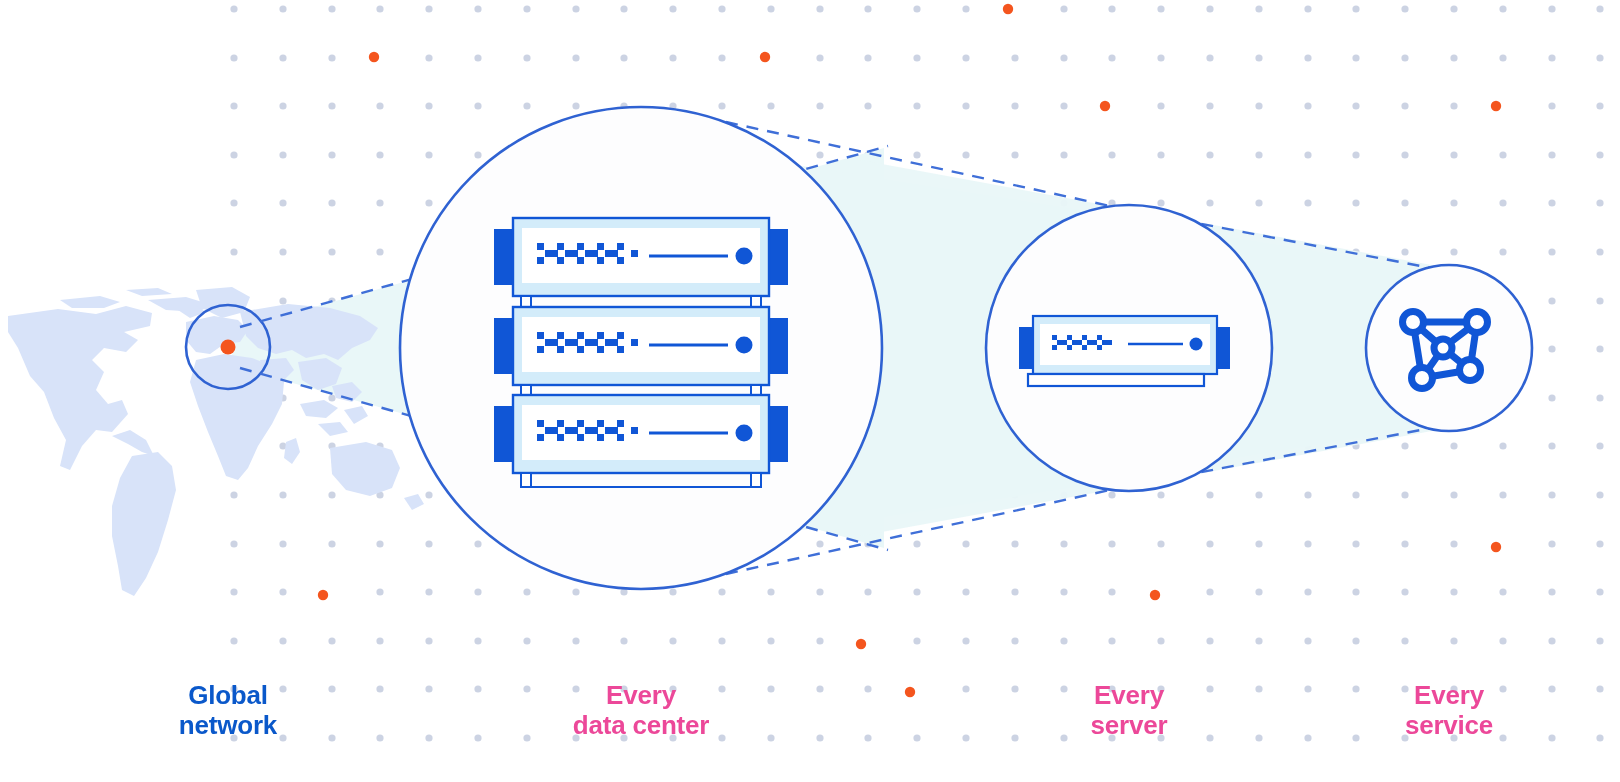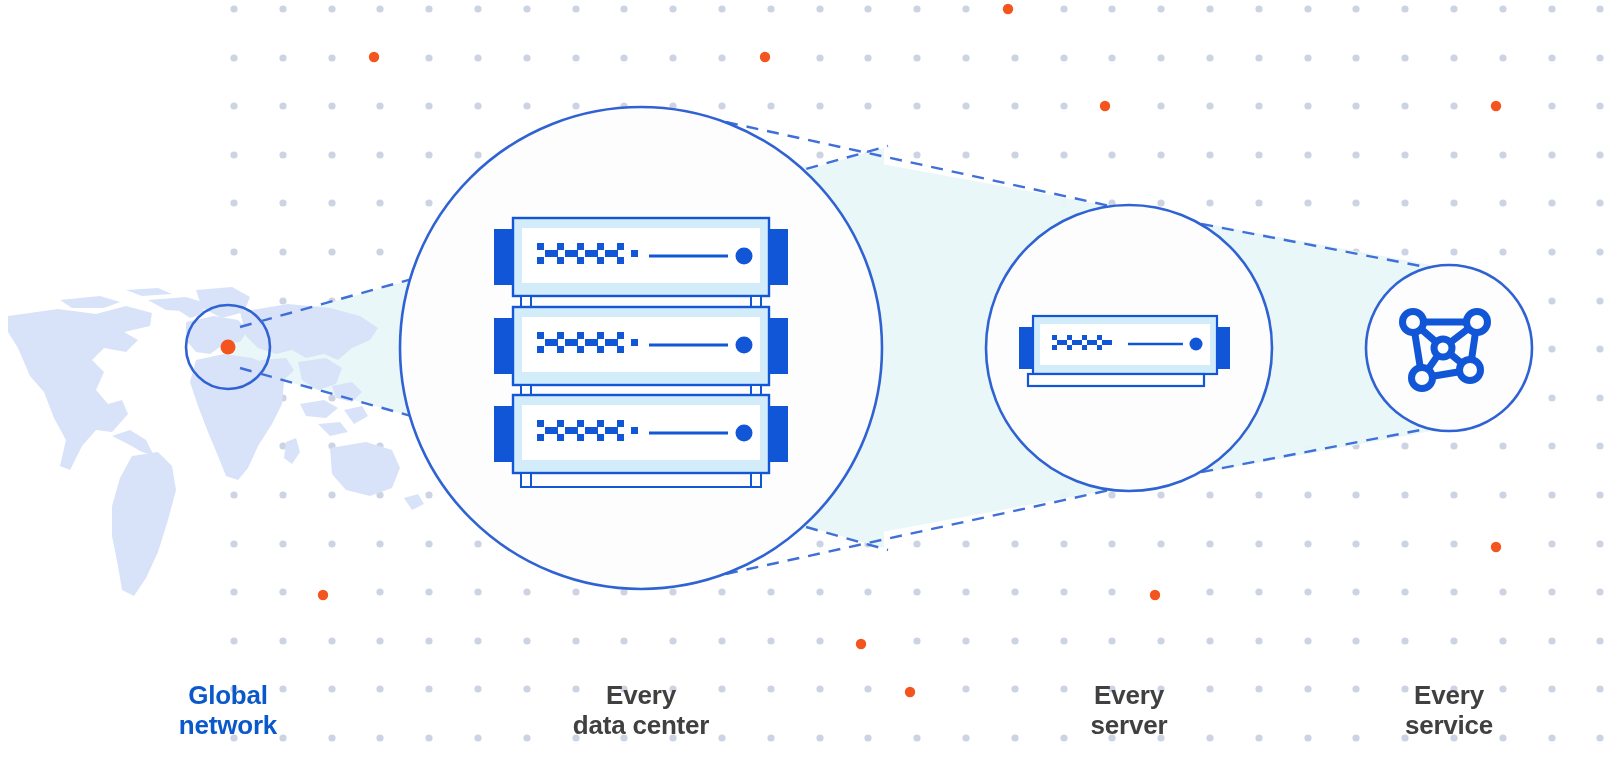"Every" .node-label { color: #404040 -> #ec4899 }
